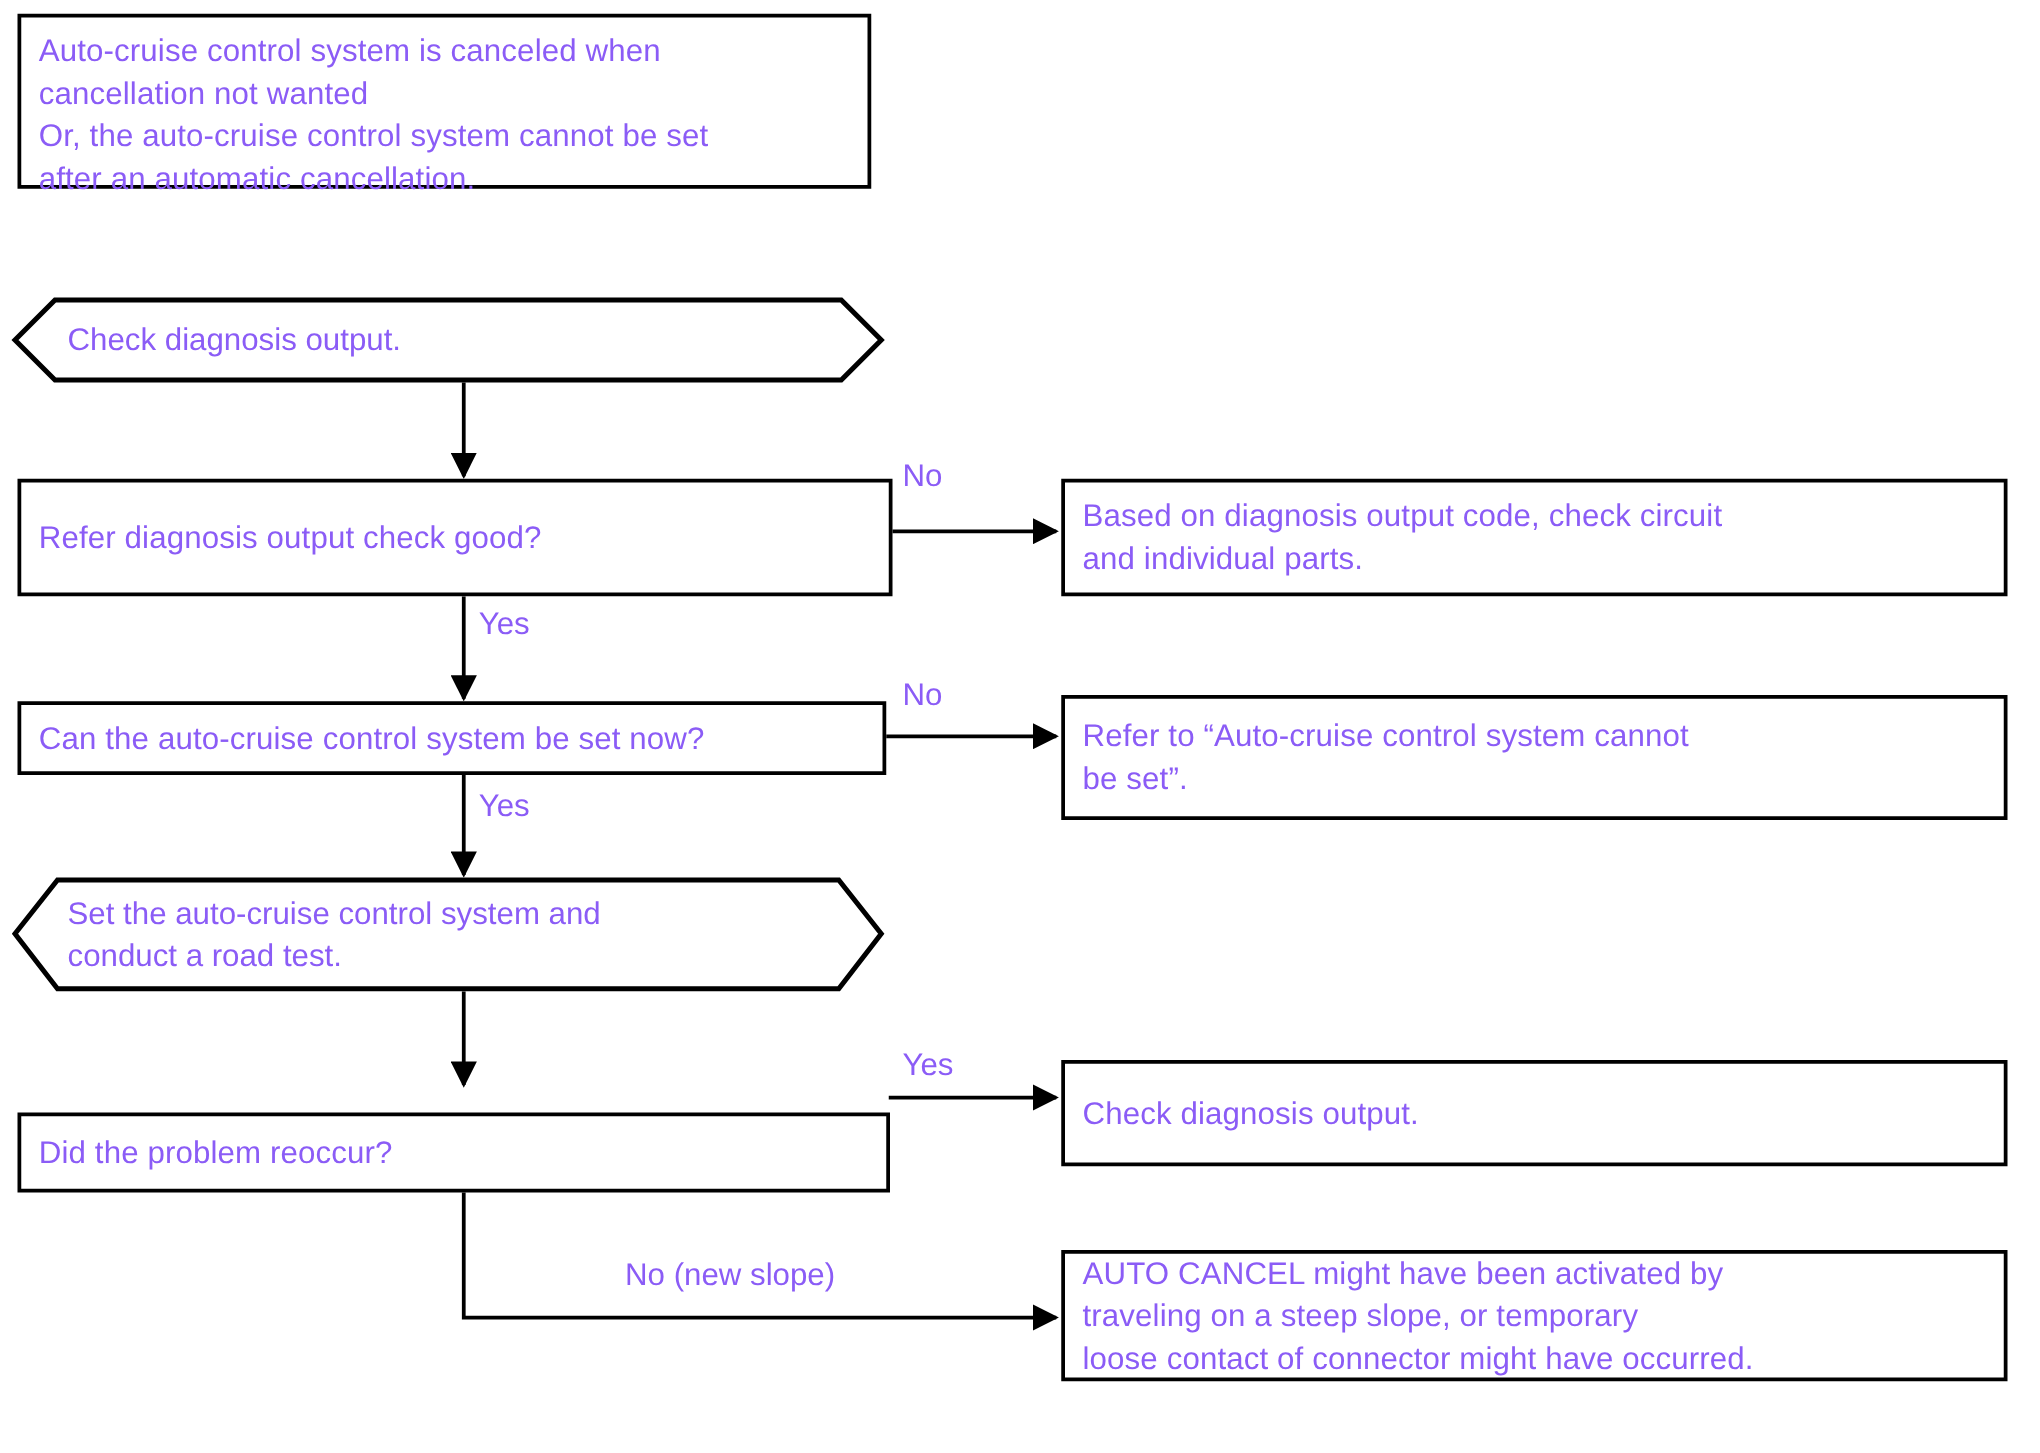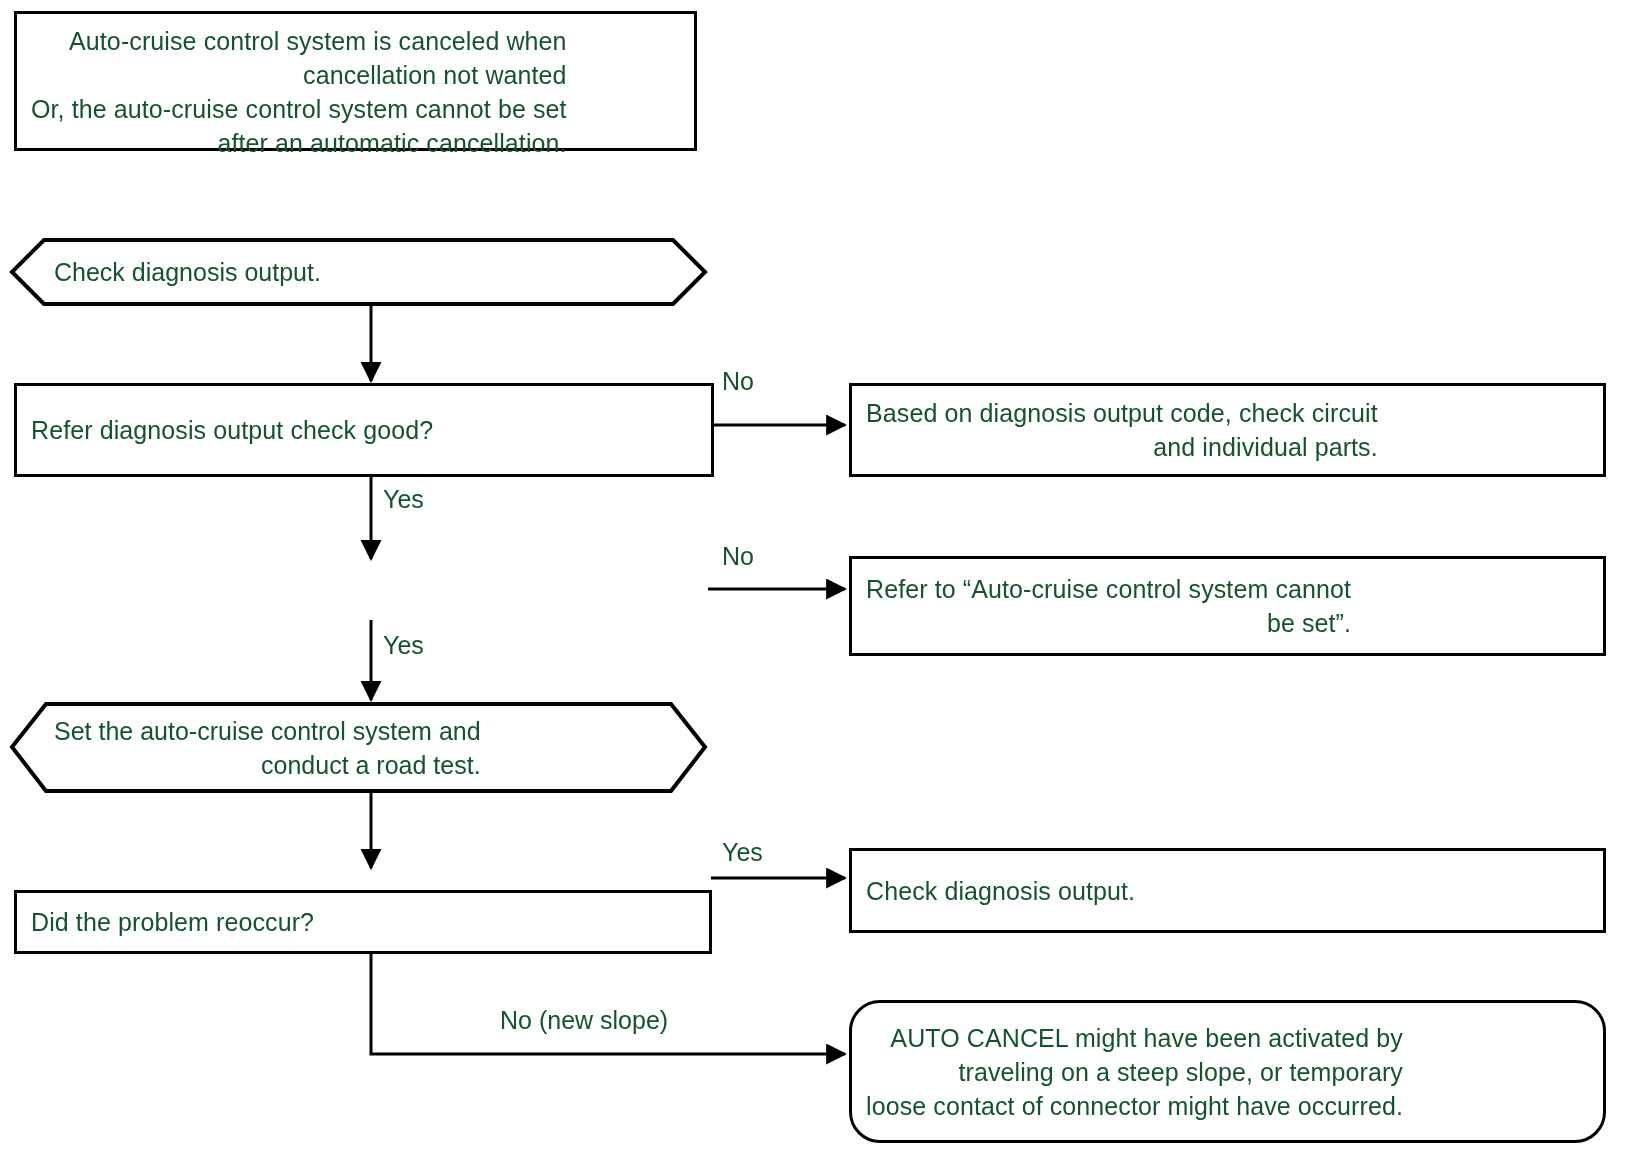"Auto-cruise control system is canceled" #canvas { color: #14532d -> #8b5cf6; text-align: right -> none }
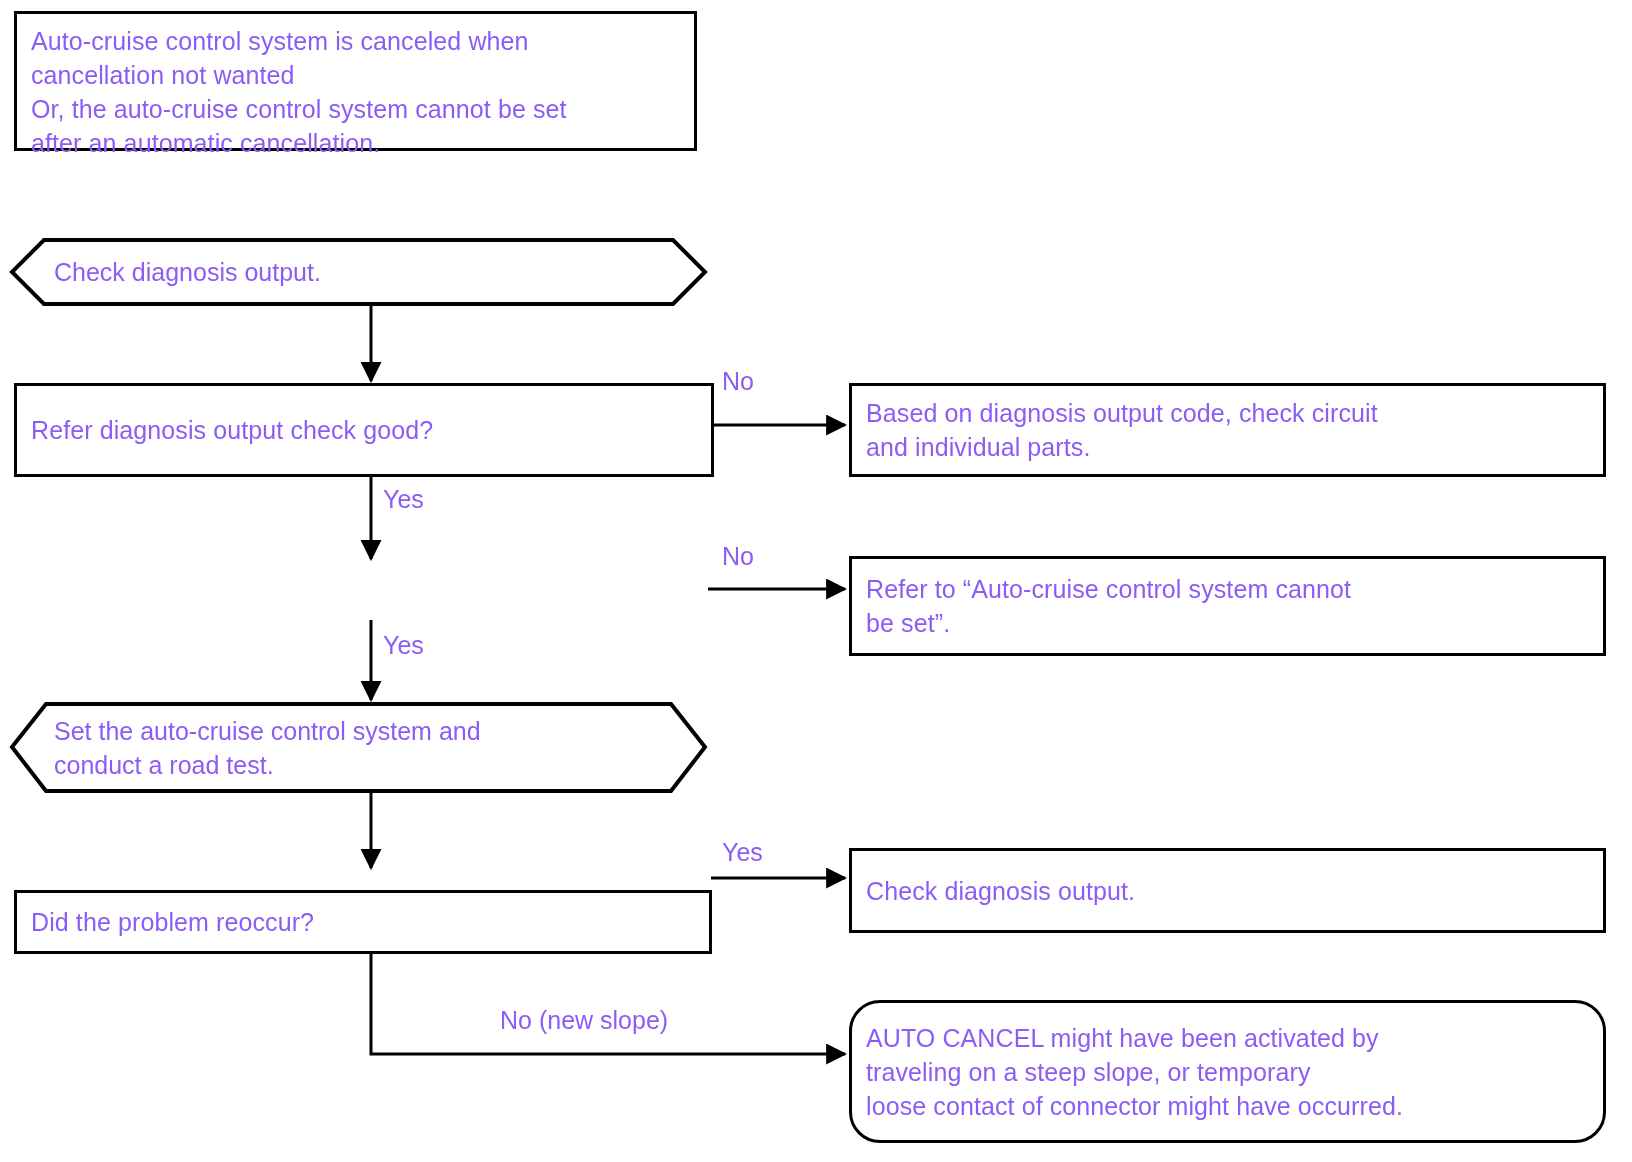"Can the auto-cruise control system" div.node { html: none -> <div> <div>Can the auto-cruise control system be set now?</div> </div> }
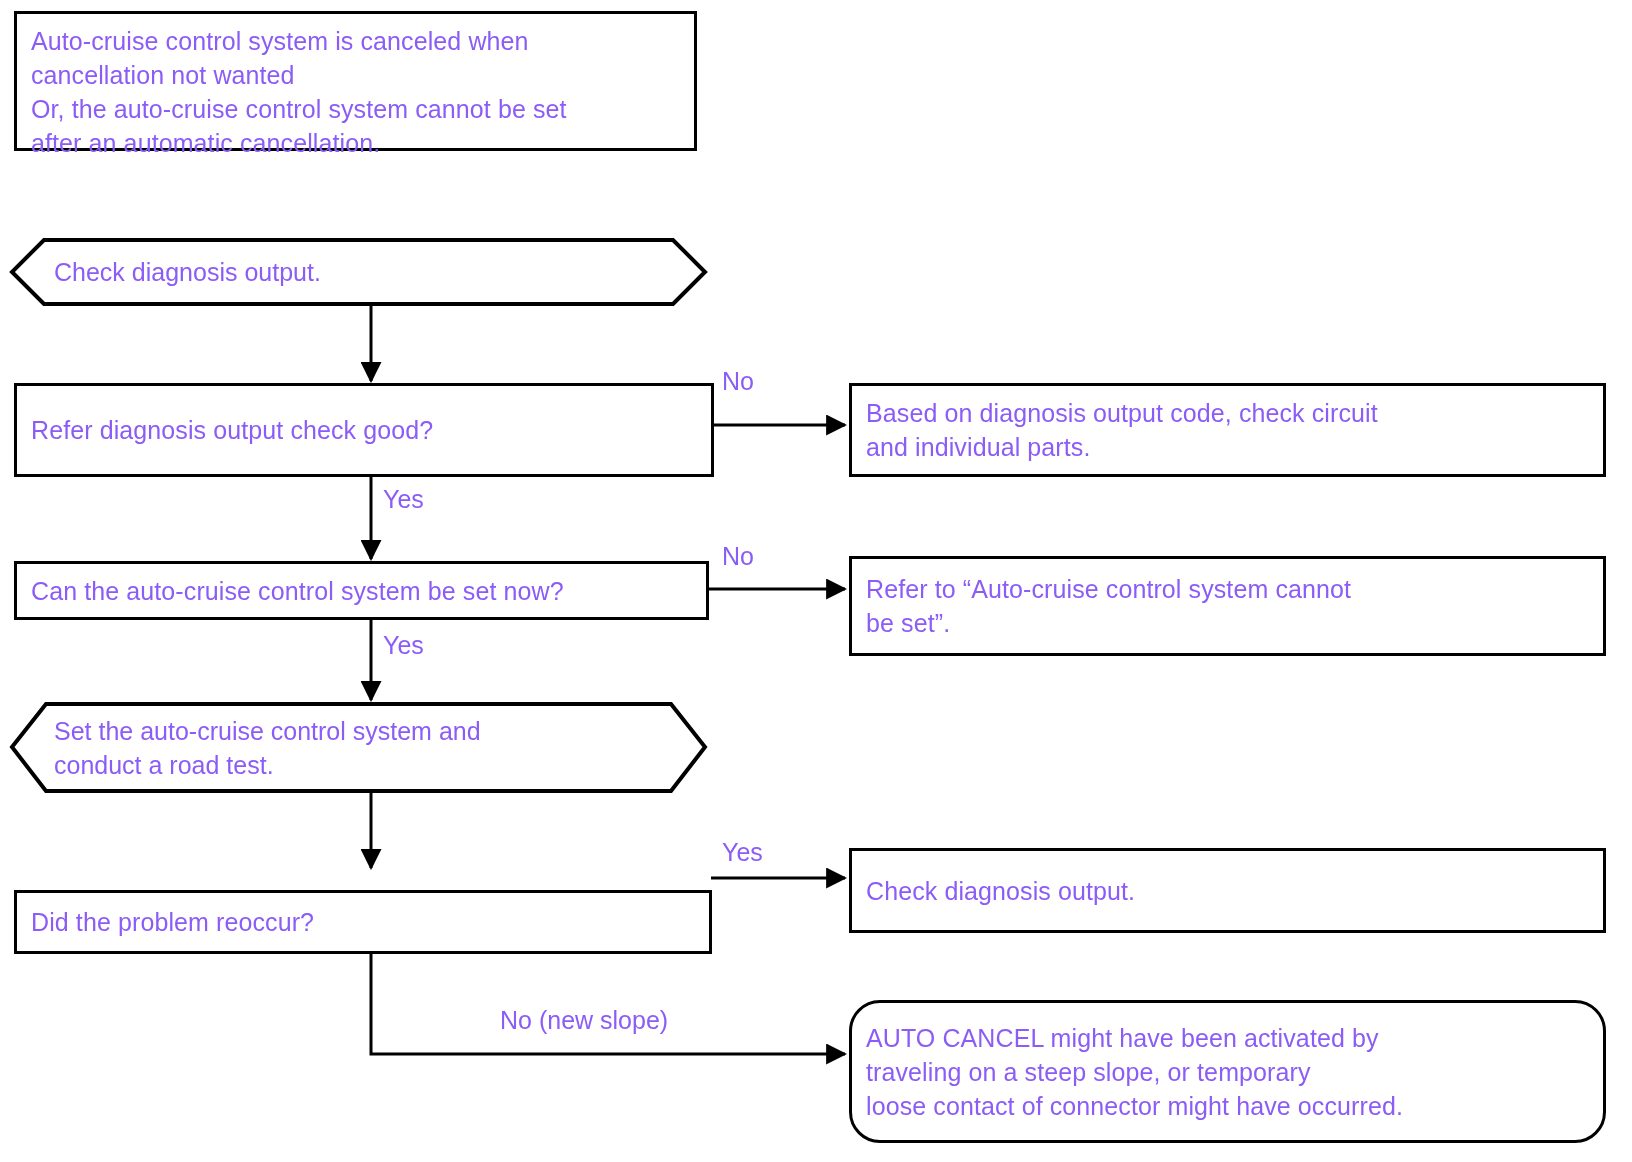"AUTO CANCEL might have been" div.node { border-radius: 31px -> none; height: 143px -> 105px }
